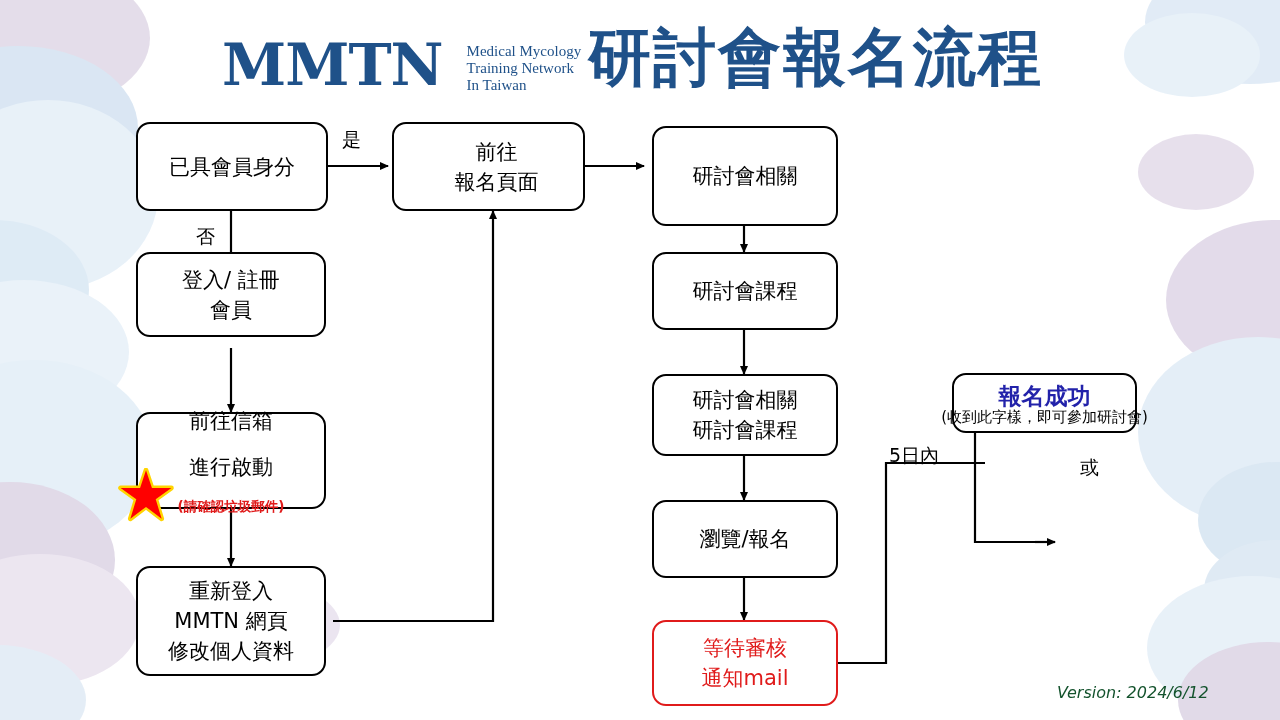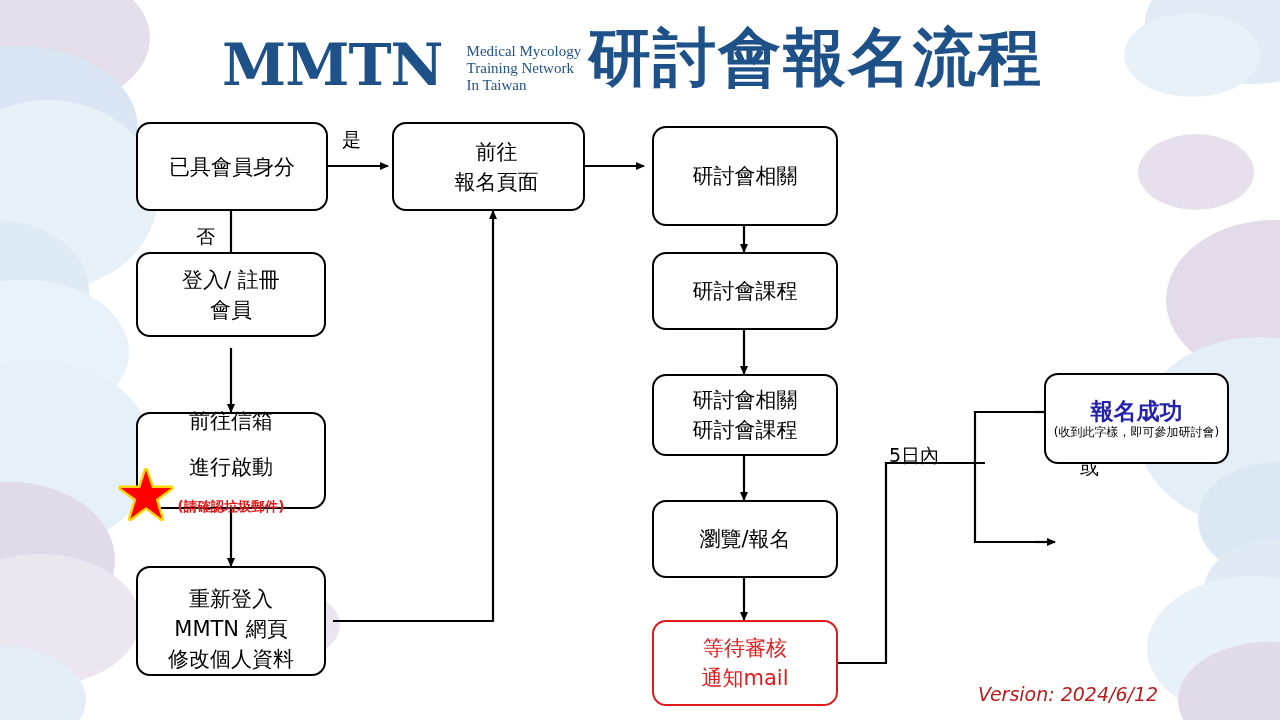"報名成功" div.node { height: 91px -> 60px; left: 1044px -> 952px }
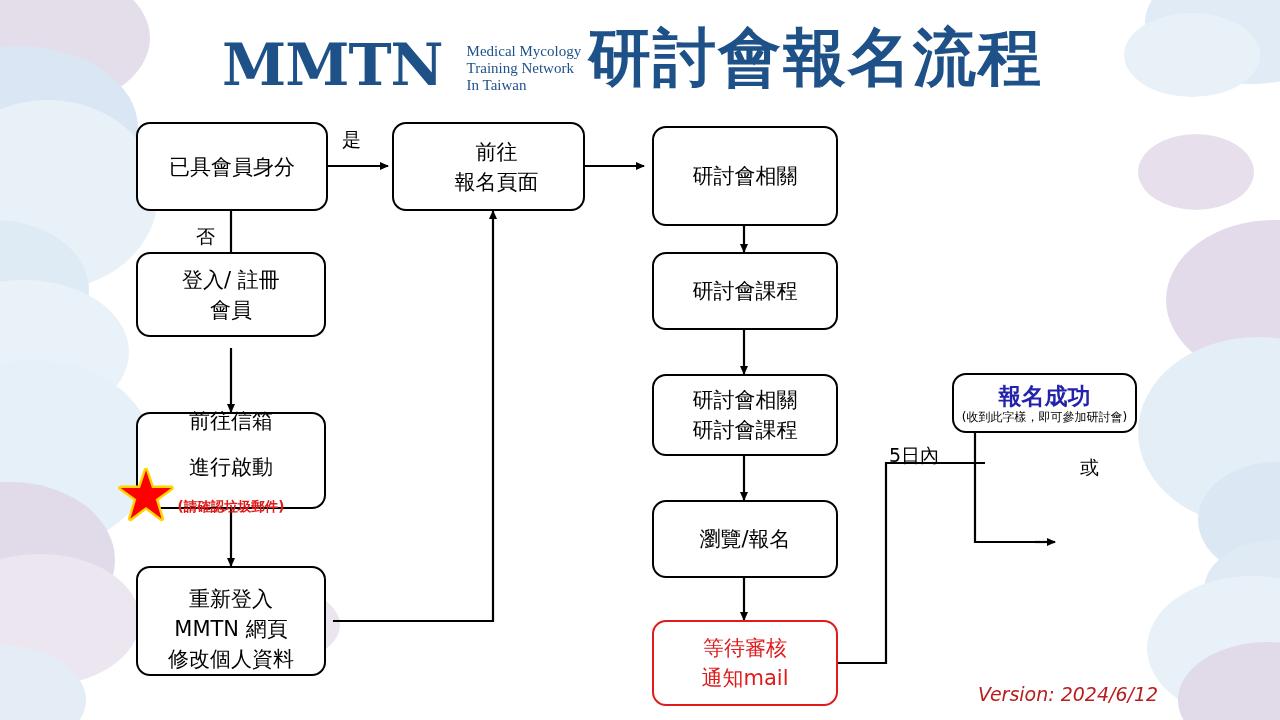"(收到此字樣，即可參加研討會)" .node .note { font-size: 12px -> 15px }
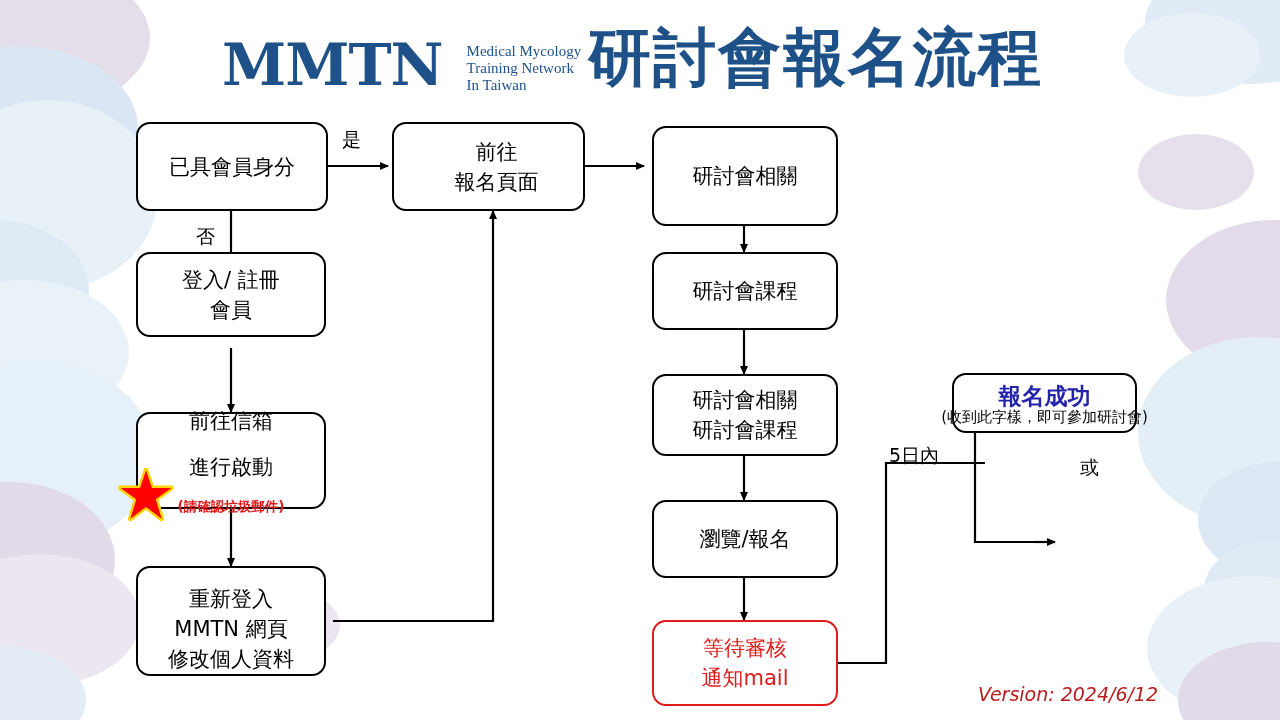"重新登入" div.node { justify-content: flex-end -> none }
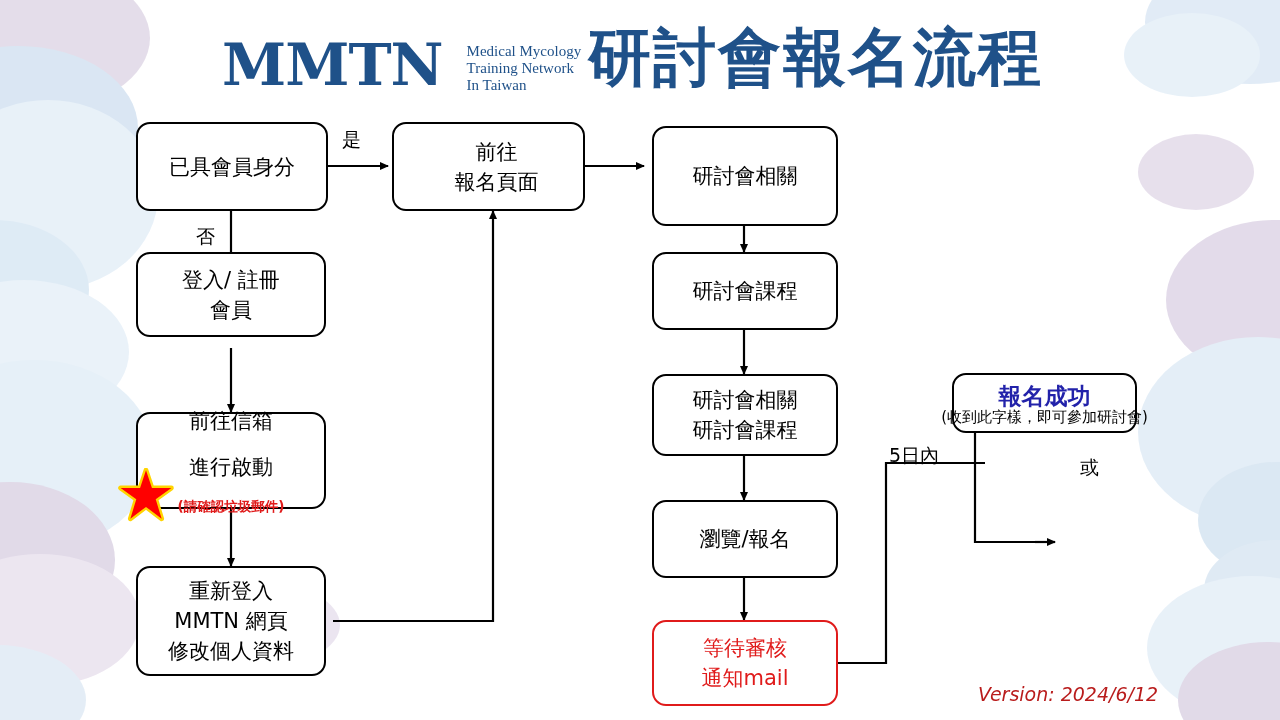"Version: 2024/6/12" .version { color: #b91c1c -> #14532d; font-size: 19px -> 16px; left: 978px -> 1057px }
